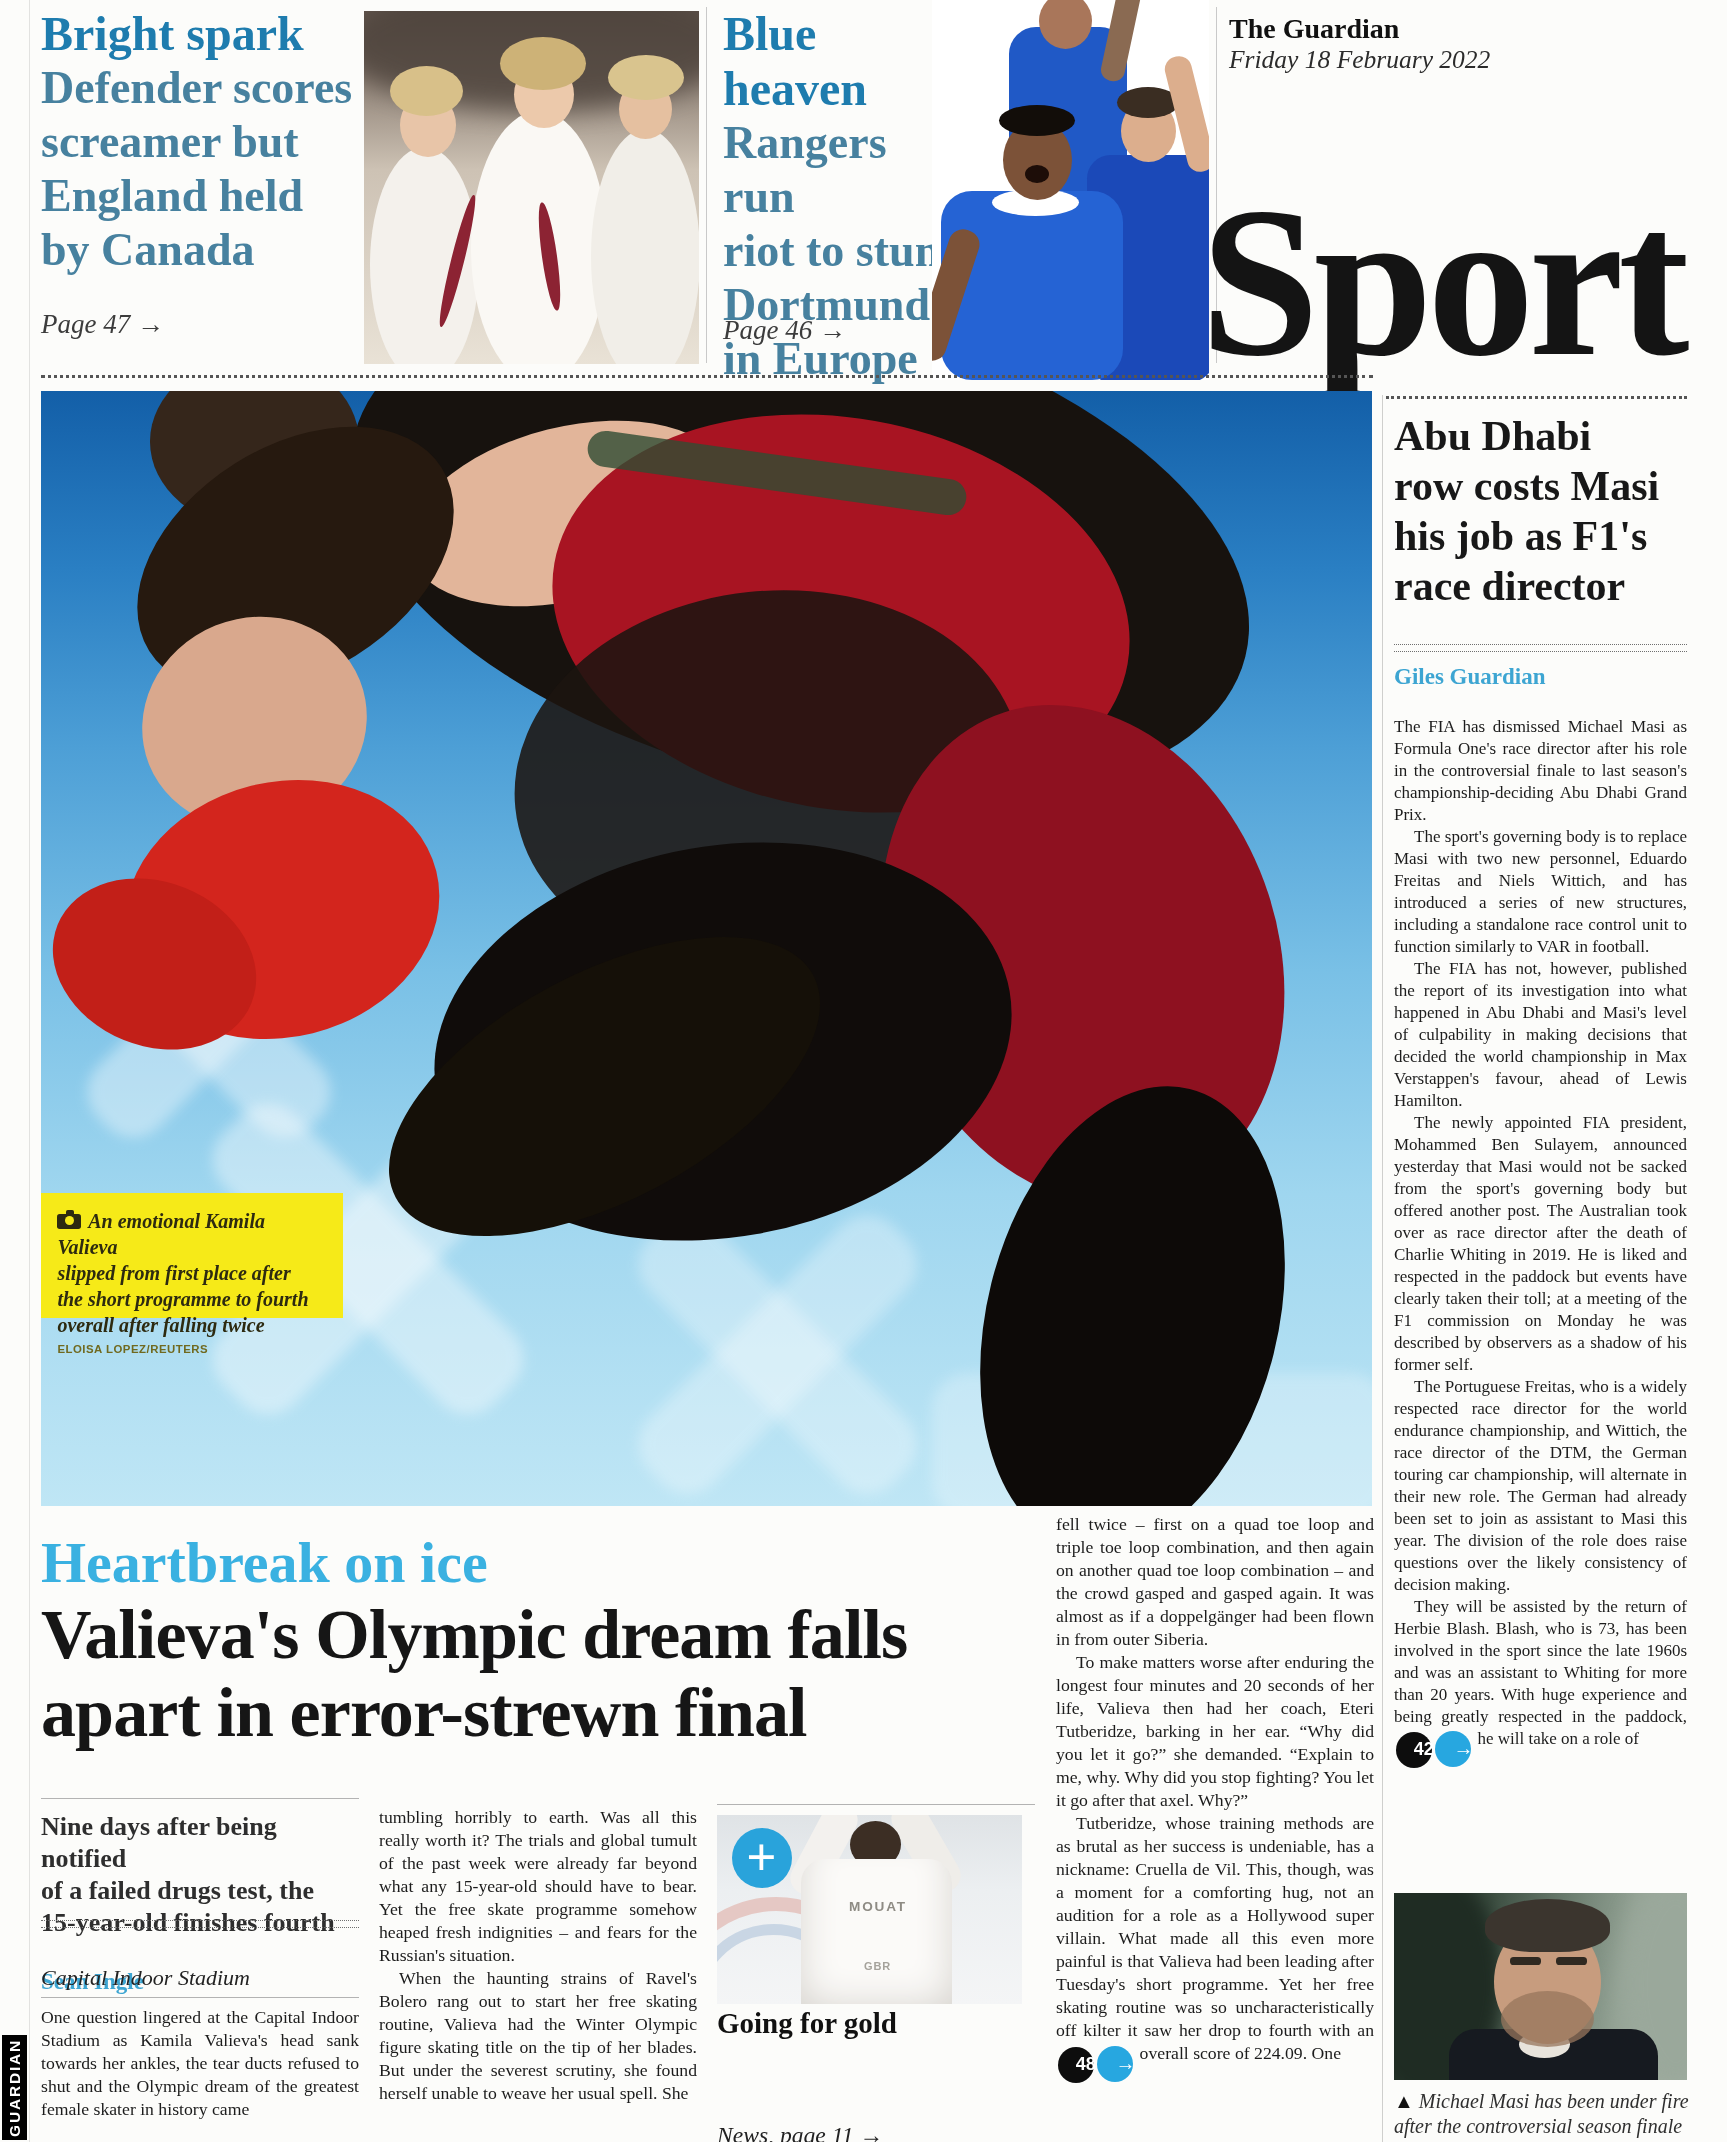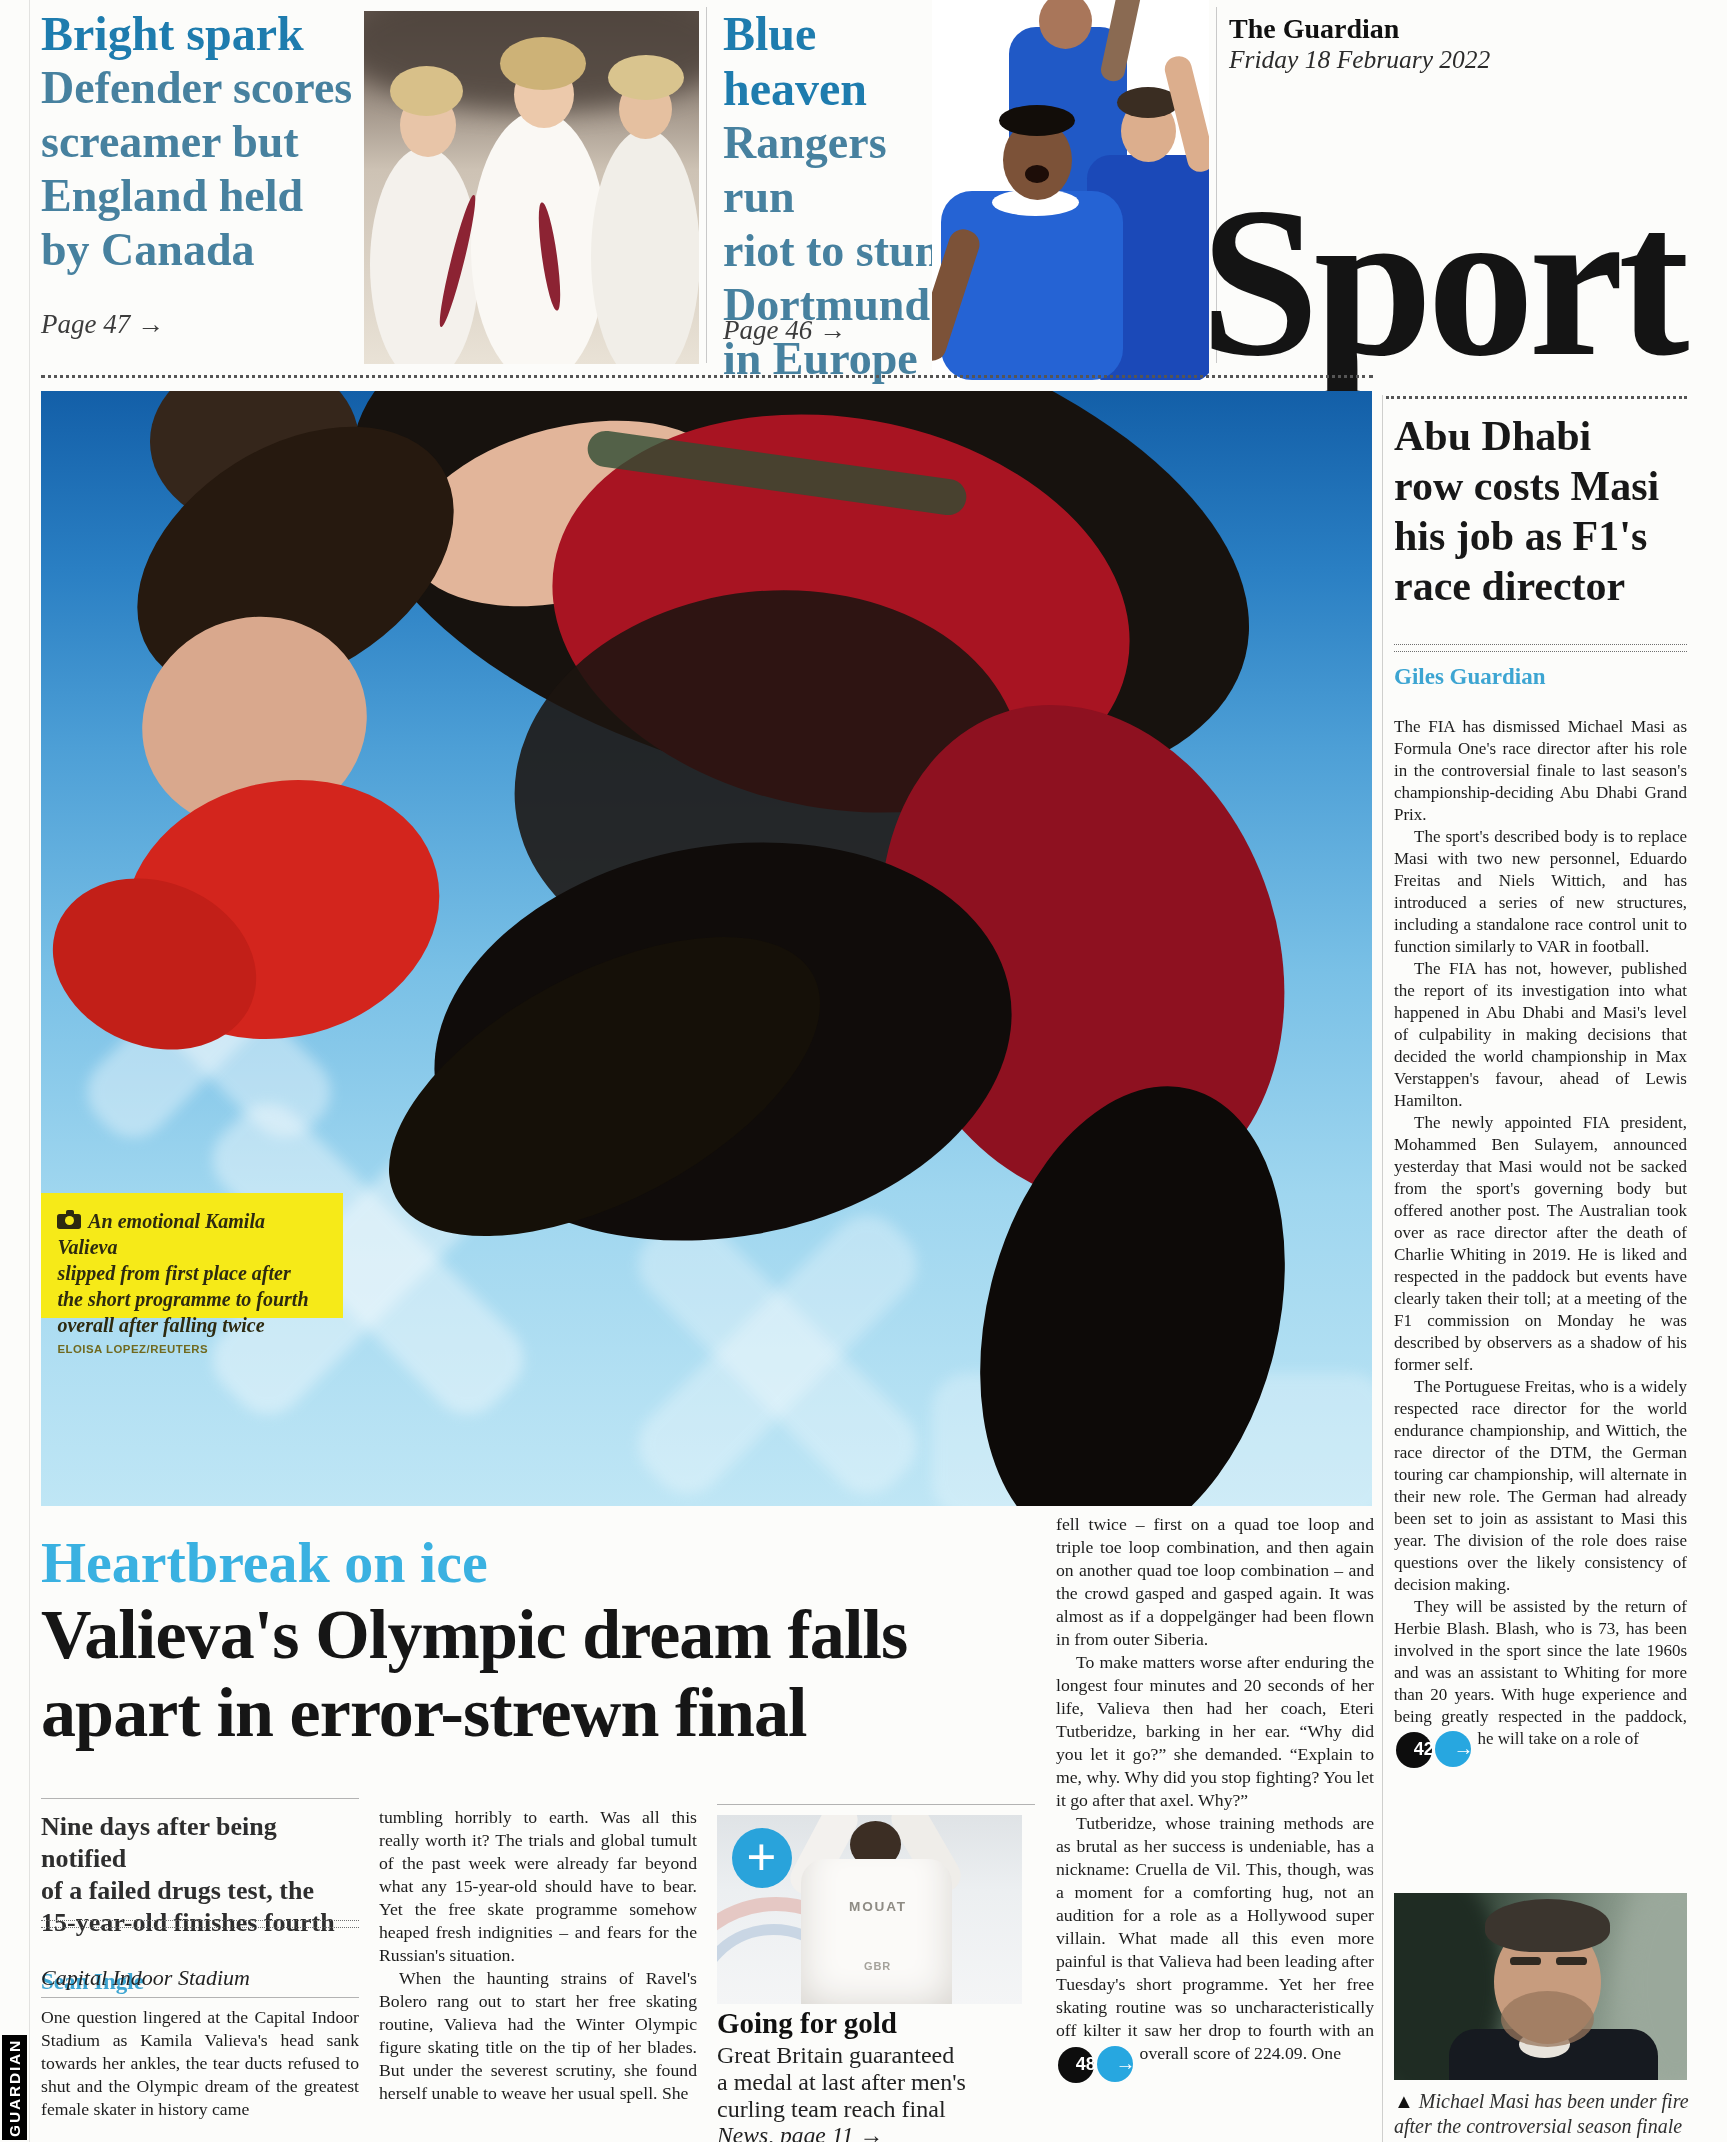"The sport's described body is" p.ind { text: described -> governing }
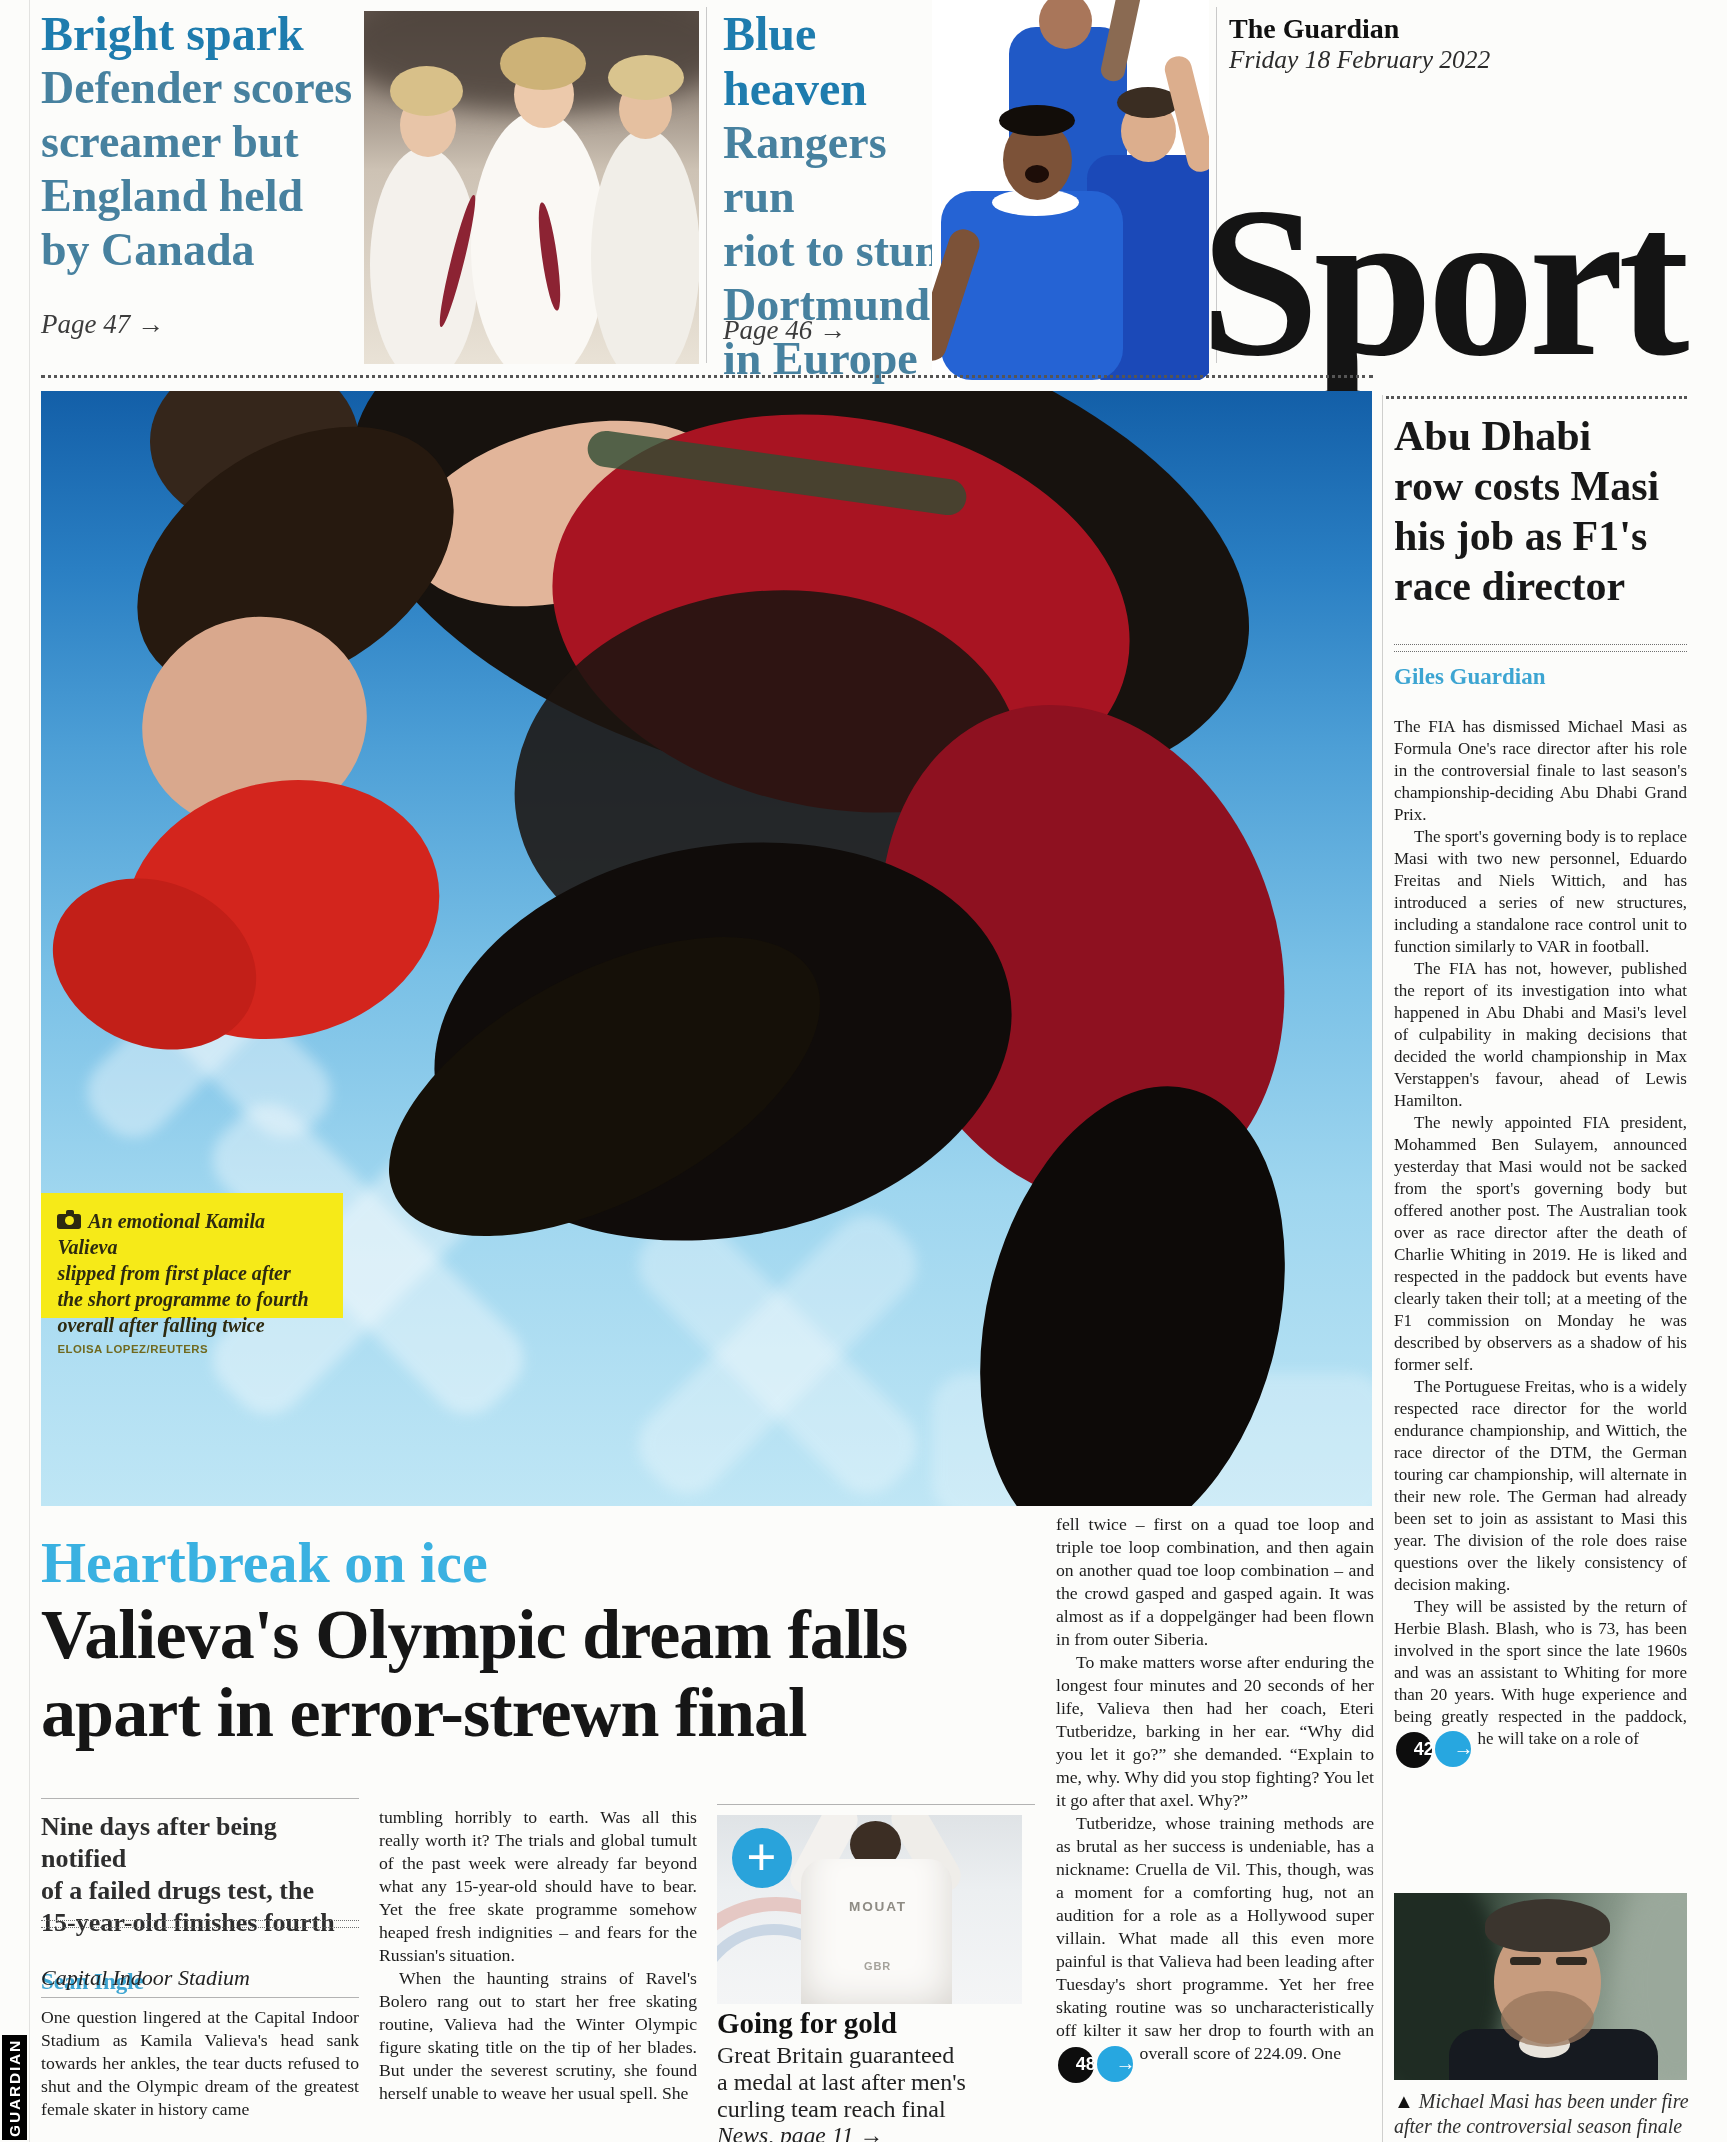"Great Britain guaranteed" div.abs { html: <div>Great Britain guaranteed a medal at last after men's curling team reach final</div> -> none }
